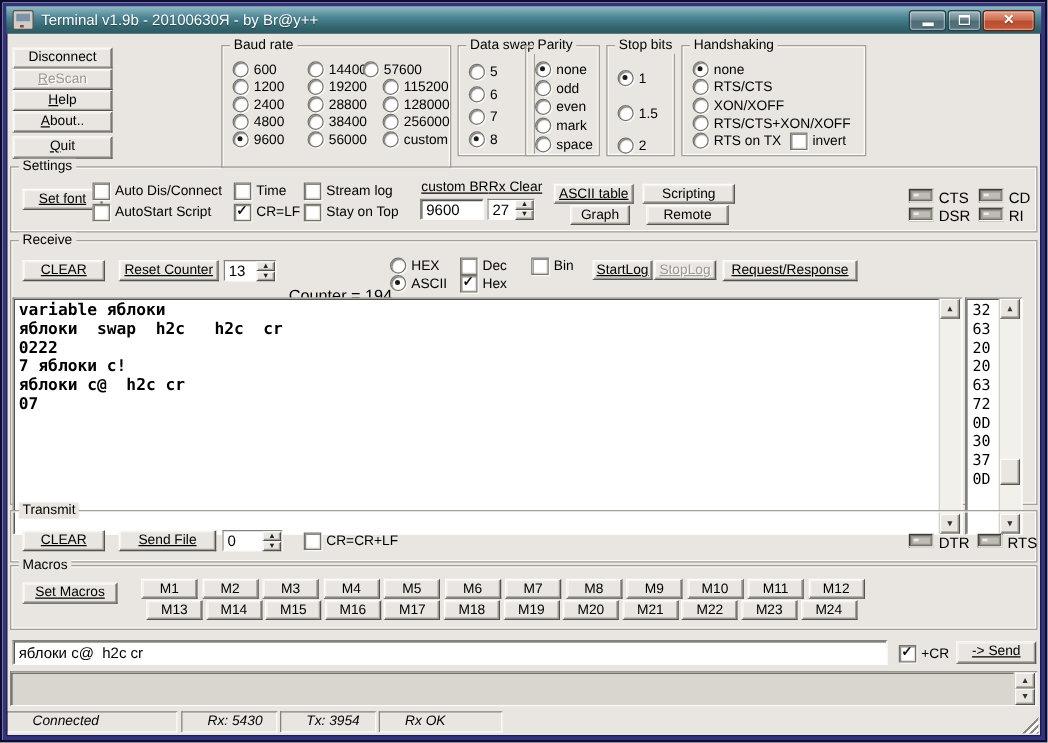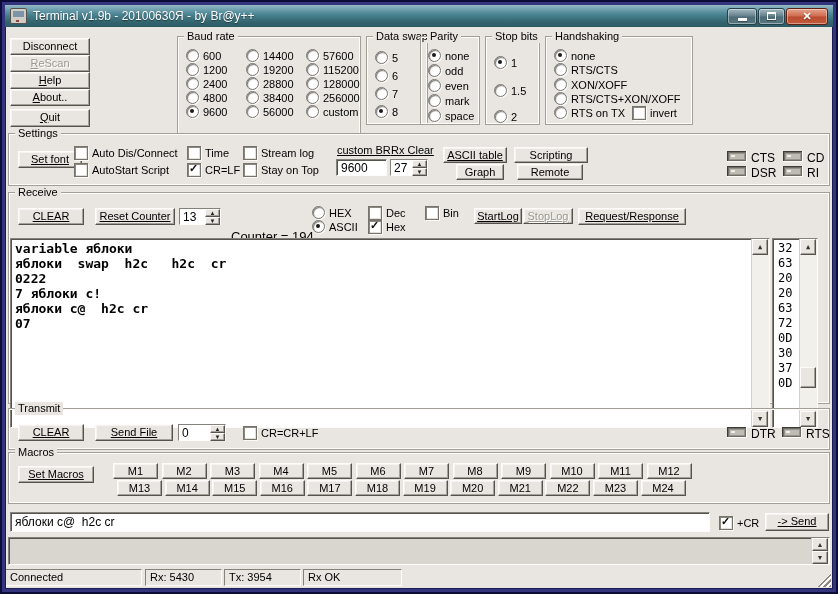"57600" div.row { left: 128px -> 112px }
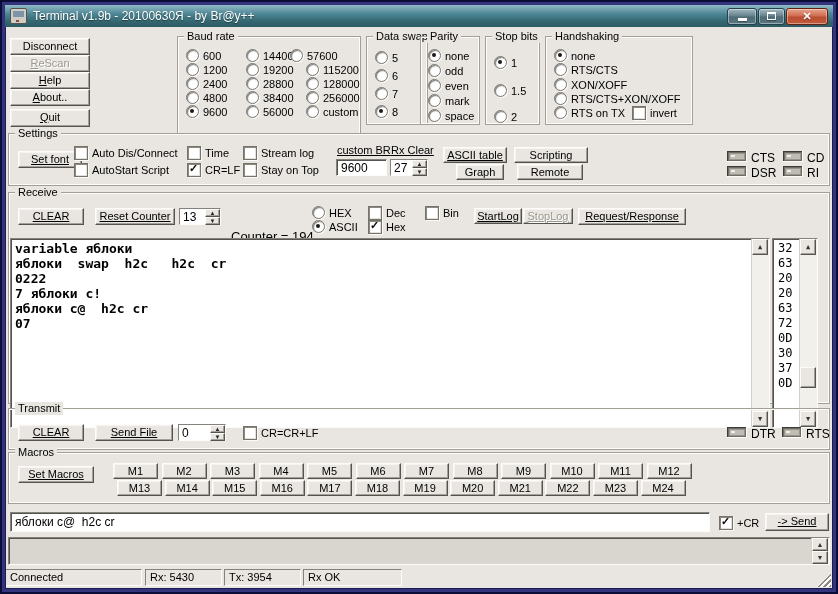"Connected" .sp { font-style: none -> italic; padding: 1px 4px -> 1px 20px }
